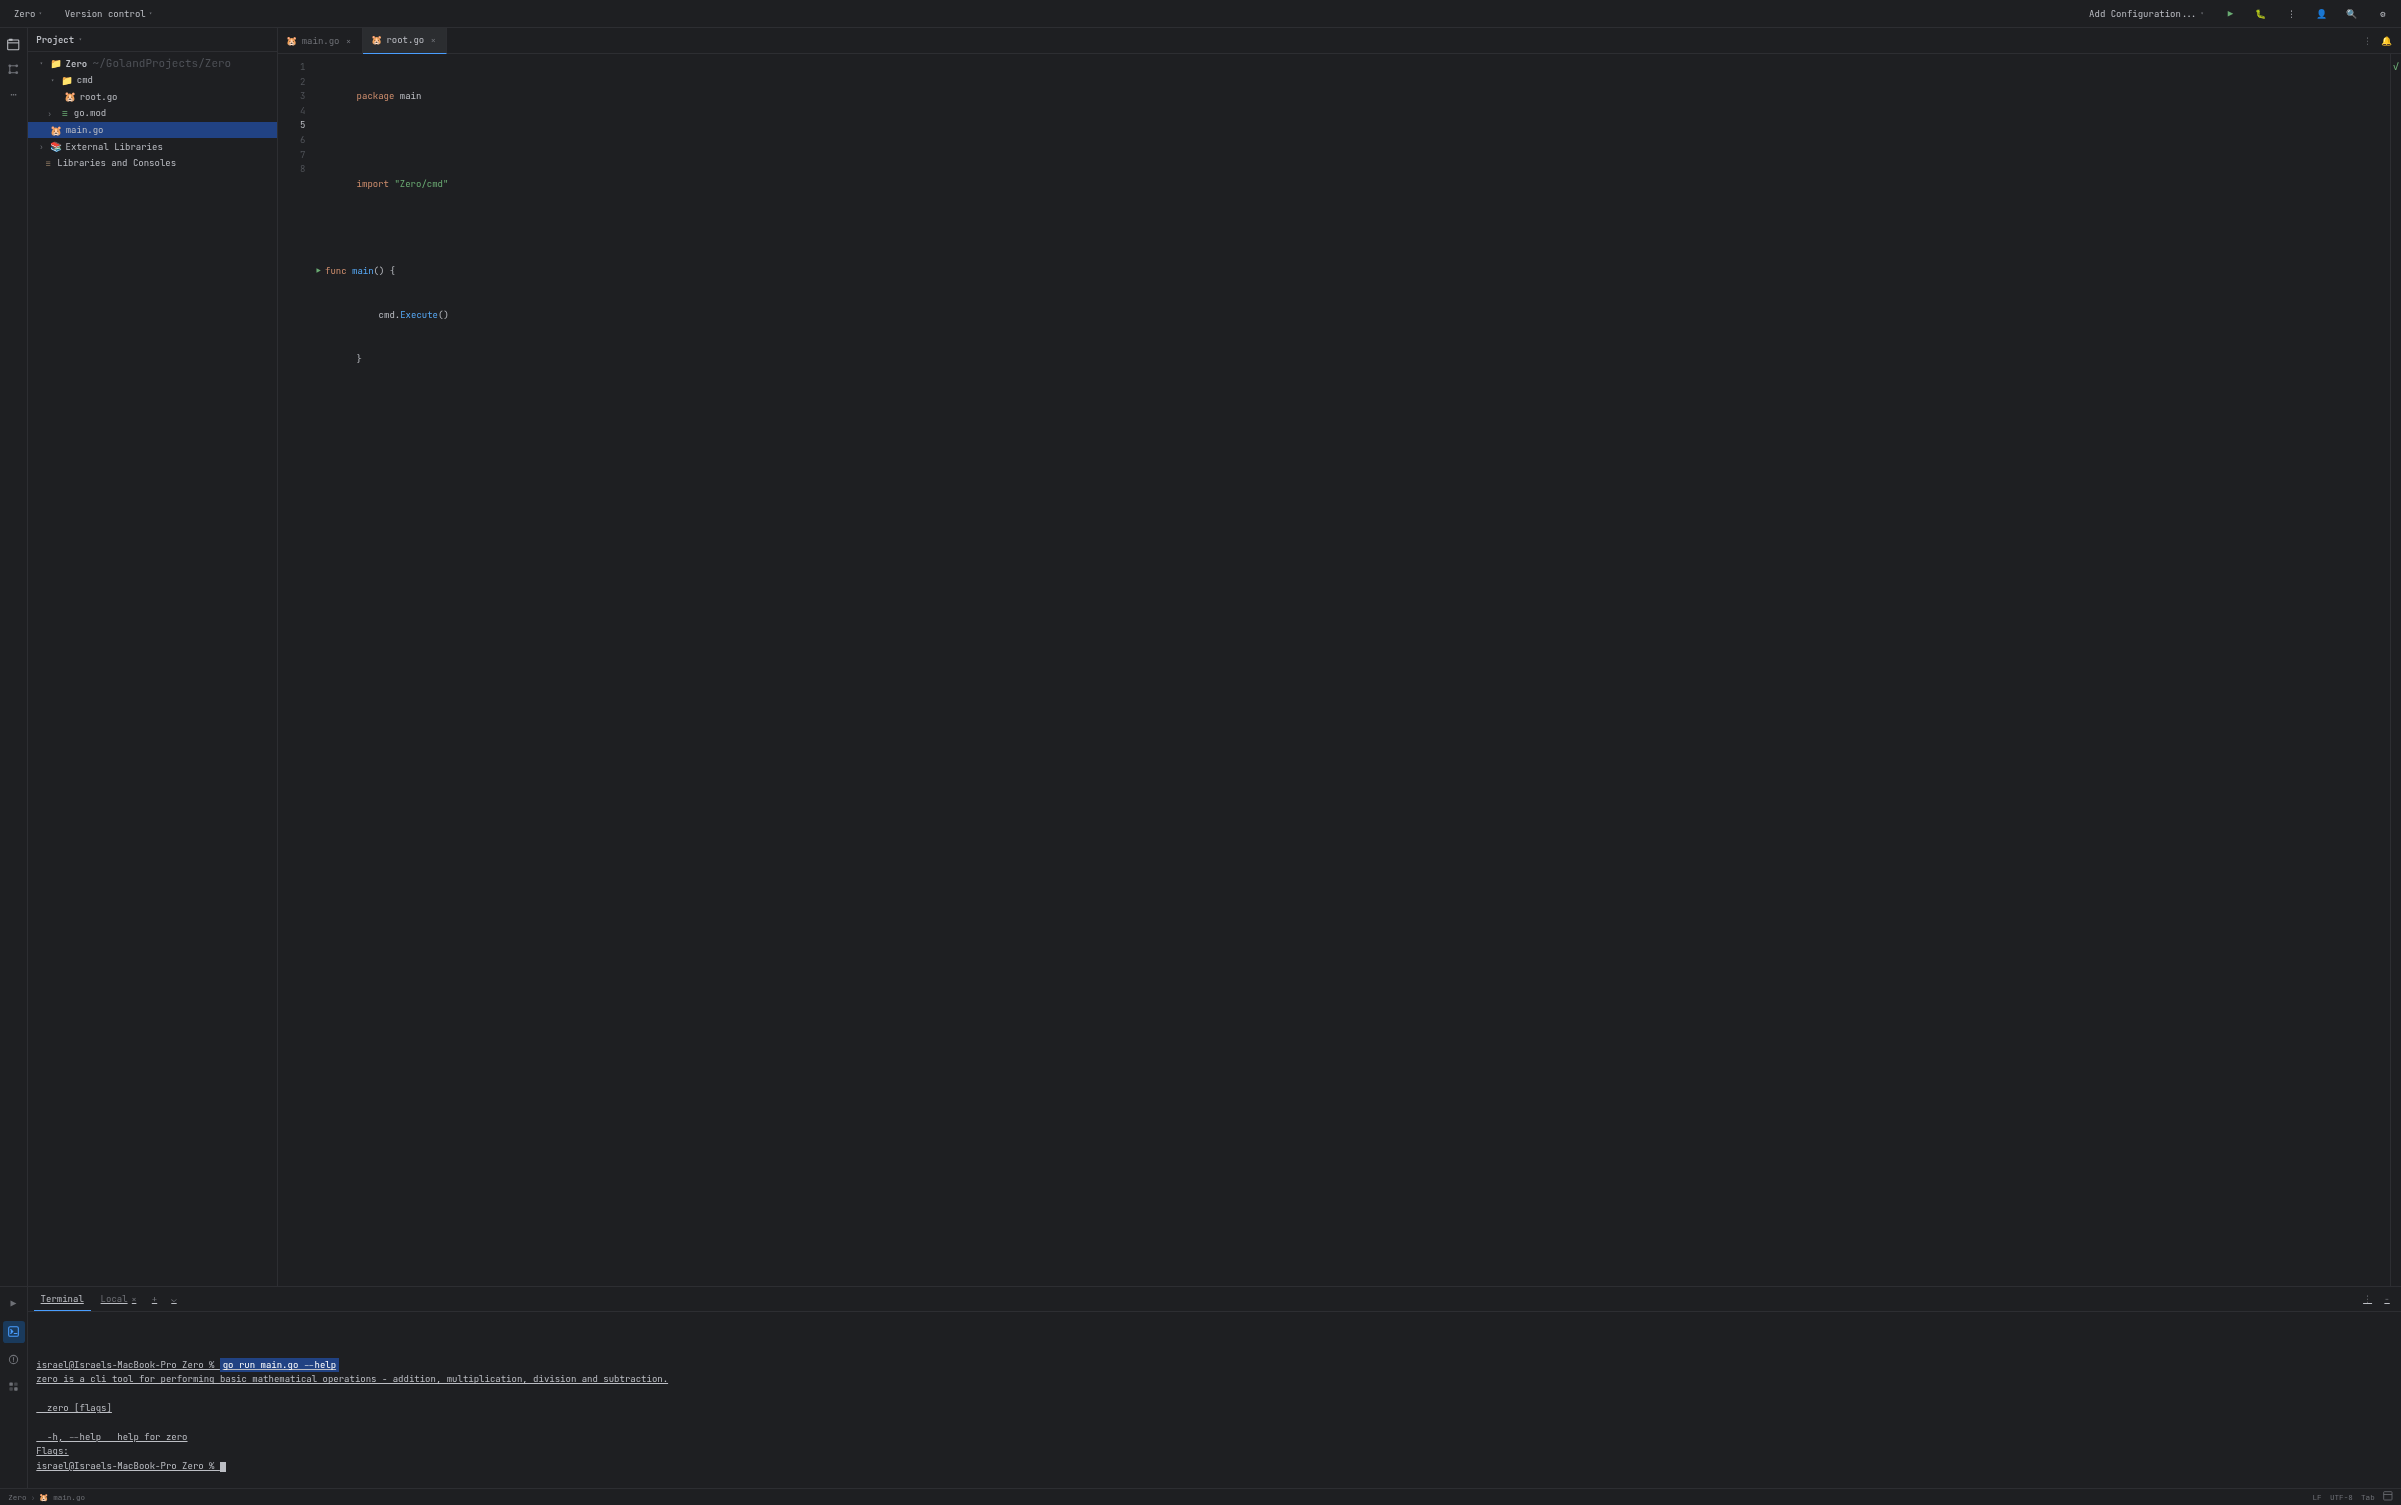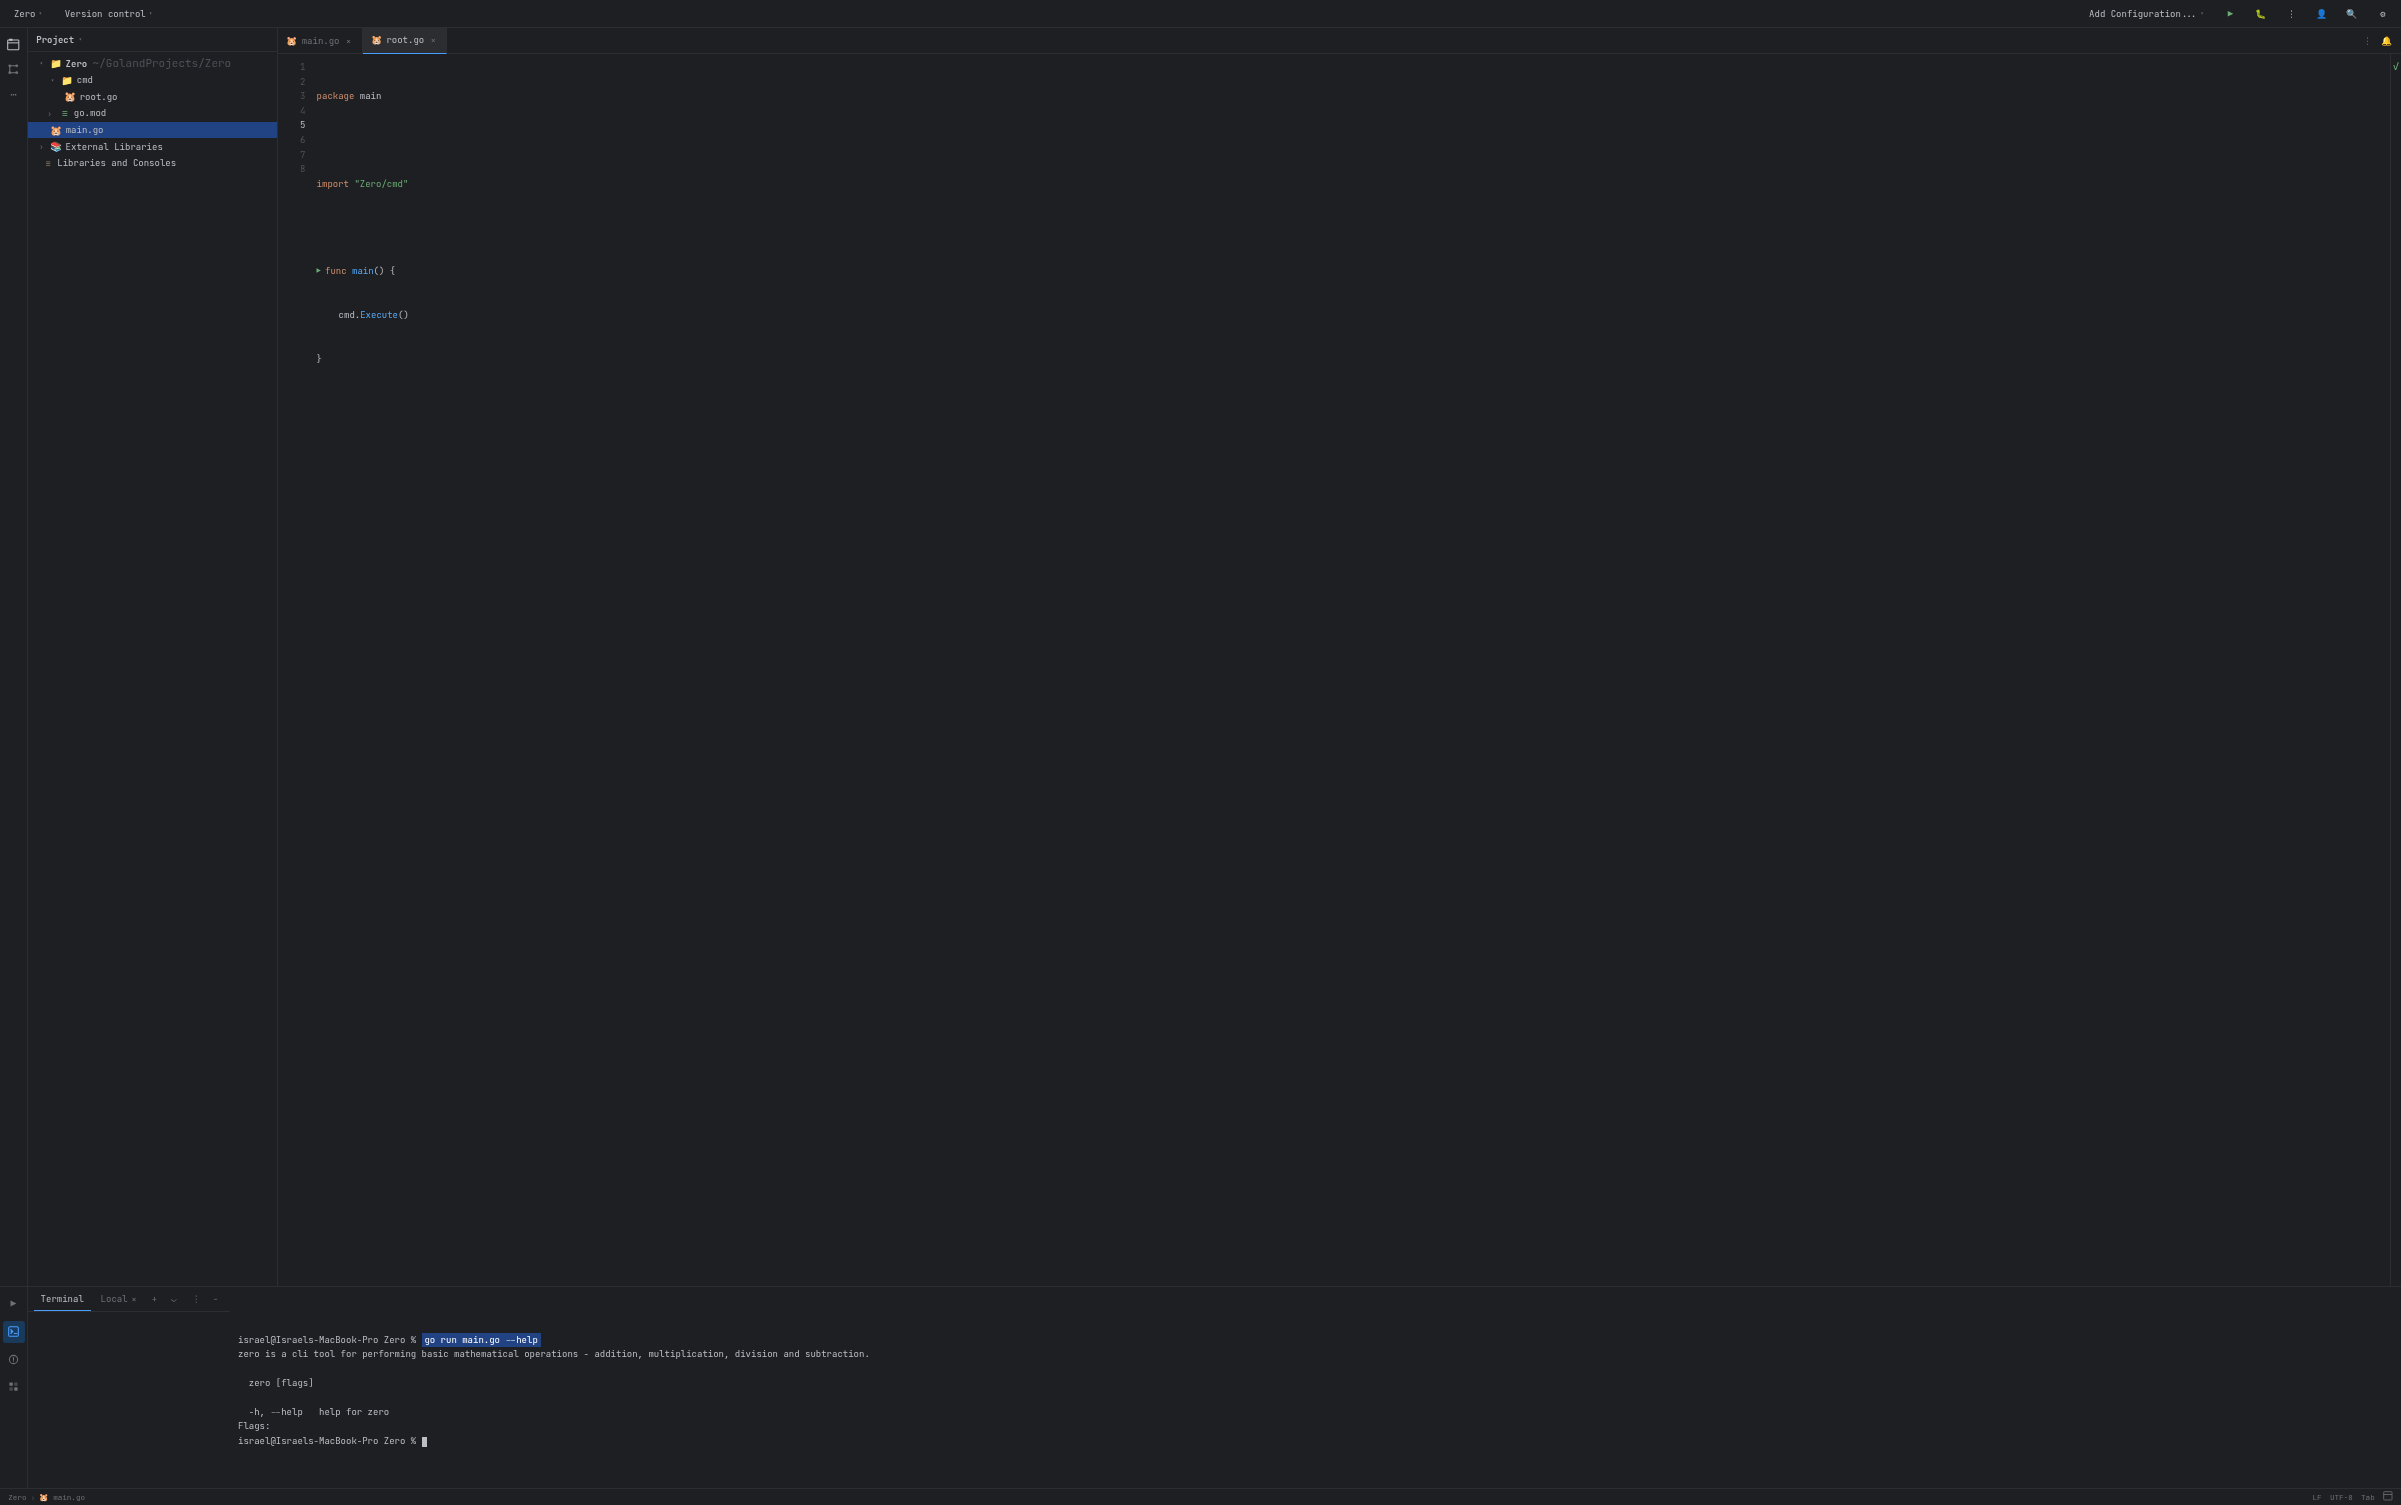"package" .code-line { margin-left: none -> 40px }
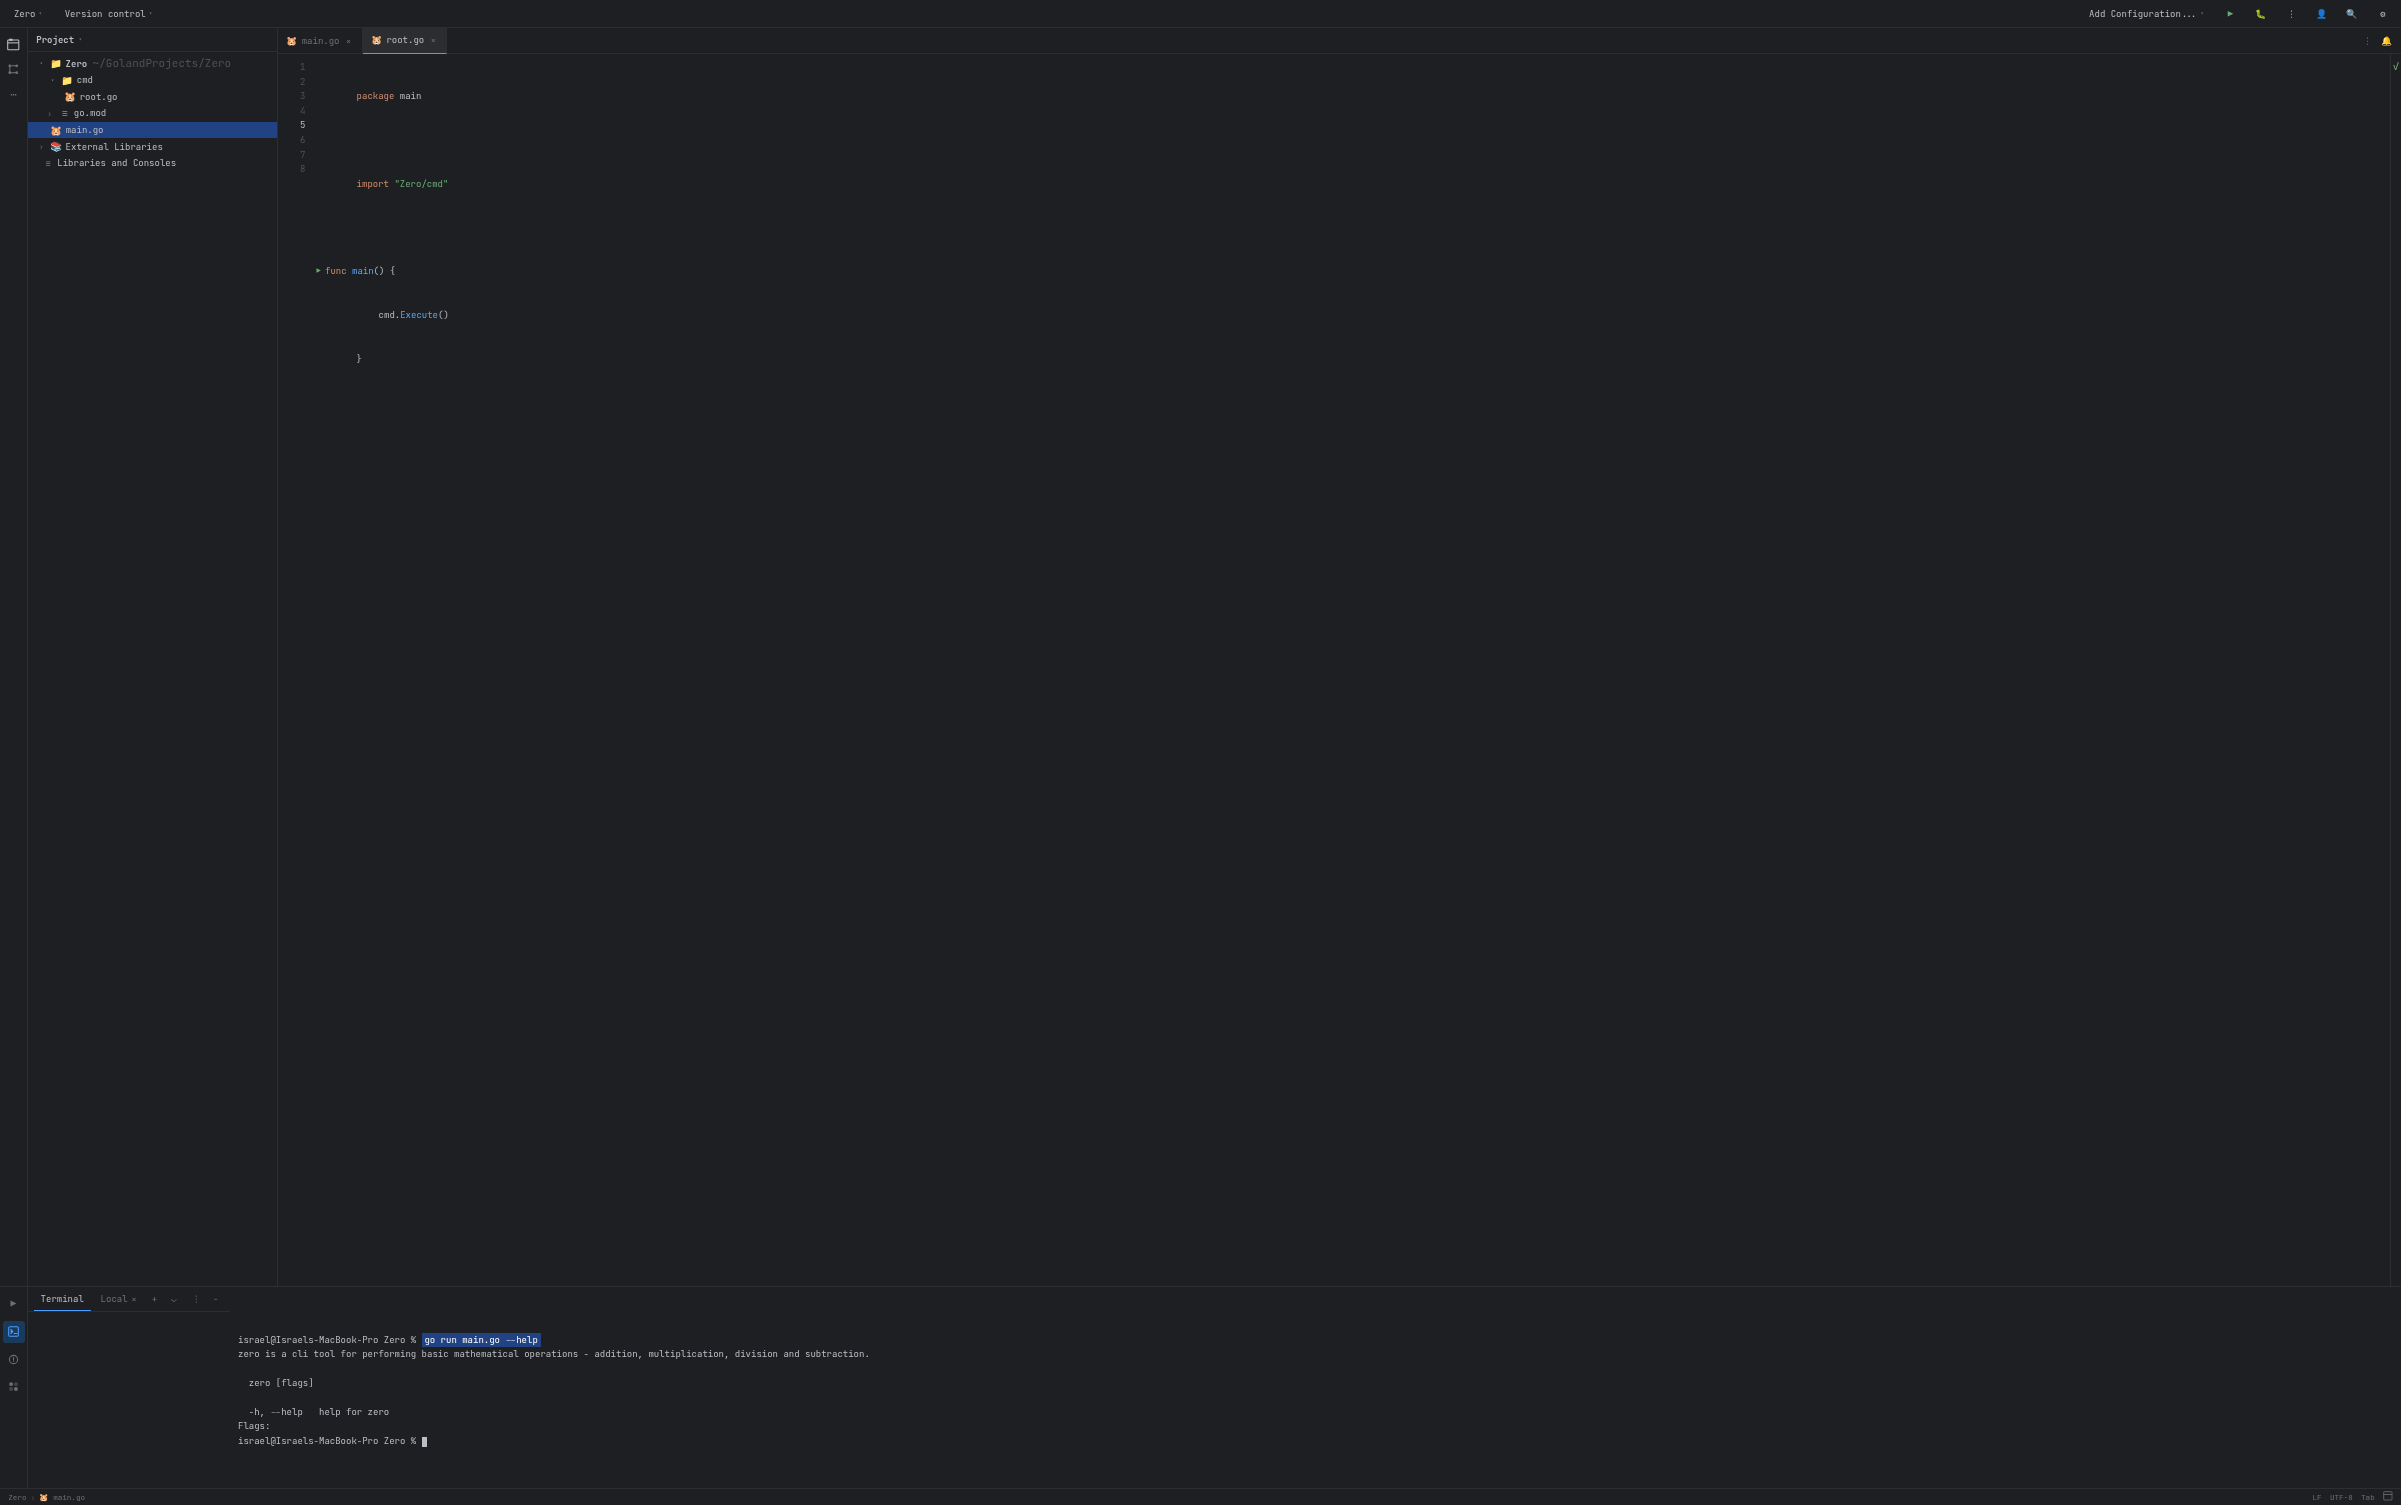"Terminal" #bottom-panel-main { flex-direction: row -> column; text-decoration: none -> underline }
